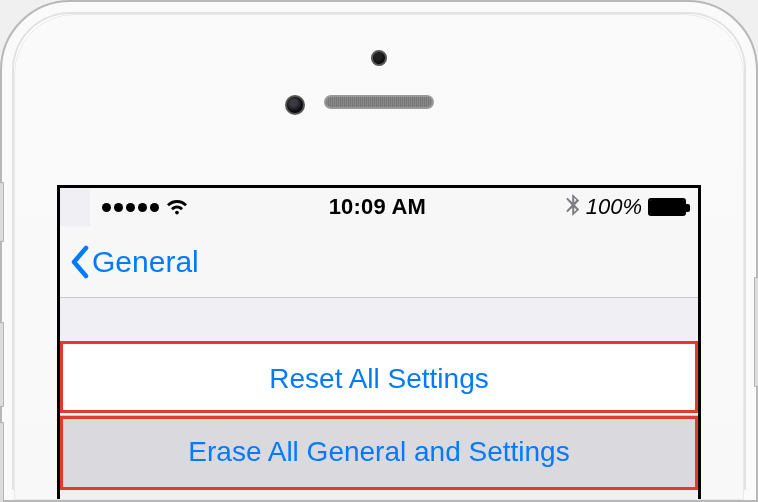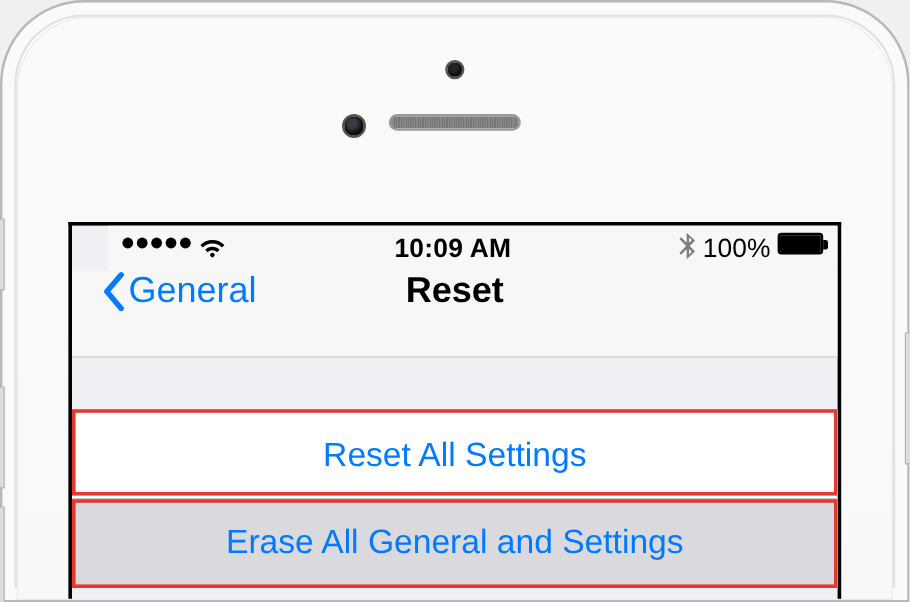"100%" .status-left, .status-right { align-items: none -> center; font-style: none -> italic }
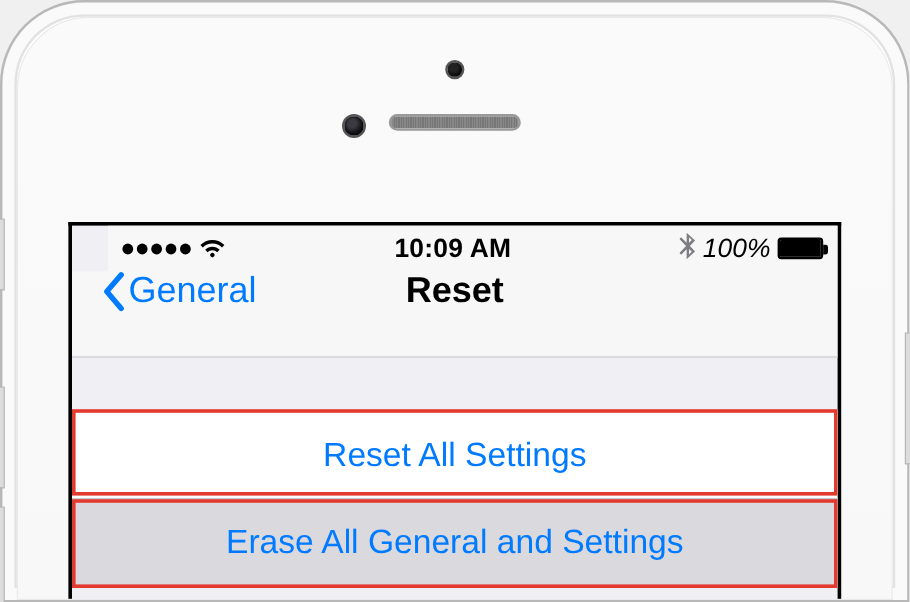"General" .nav-bar { align-items: flex-start -> center; padding: 0 25px -> 0 10px }
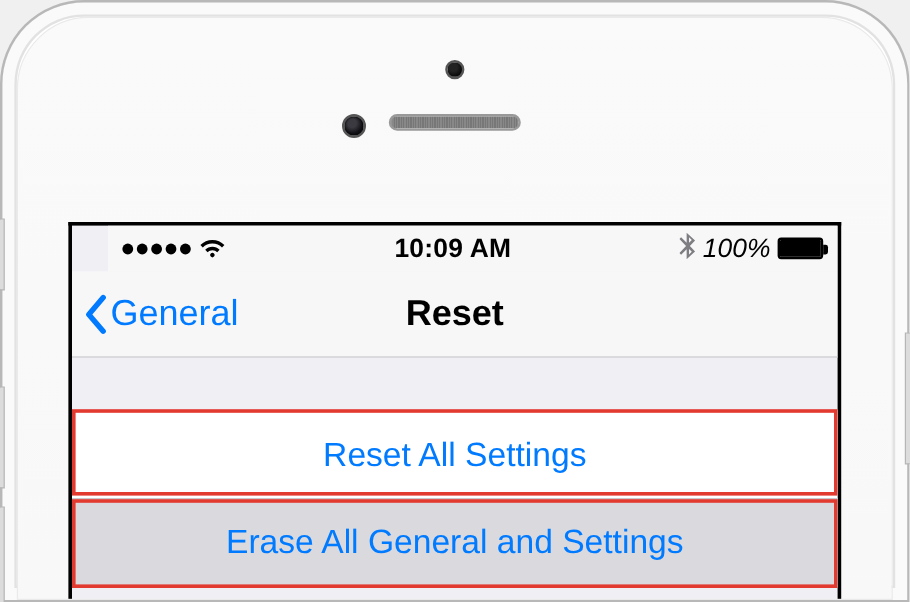"Reset" div.nav-title { html: <div>Reset</div> -> none }
